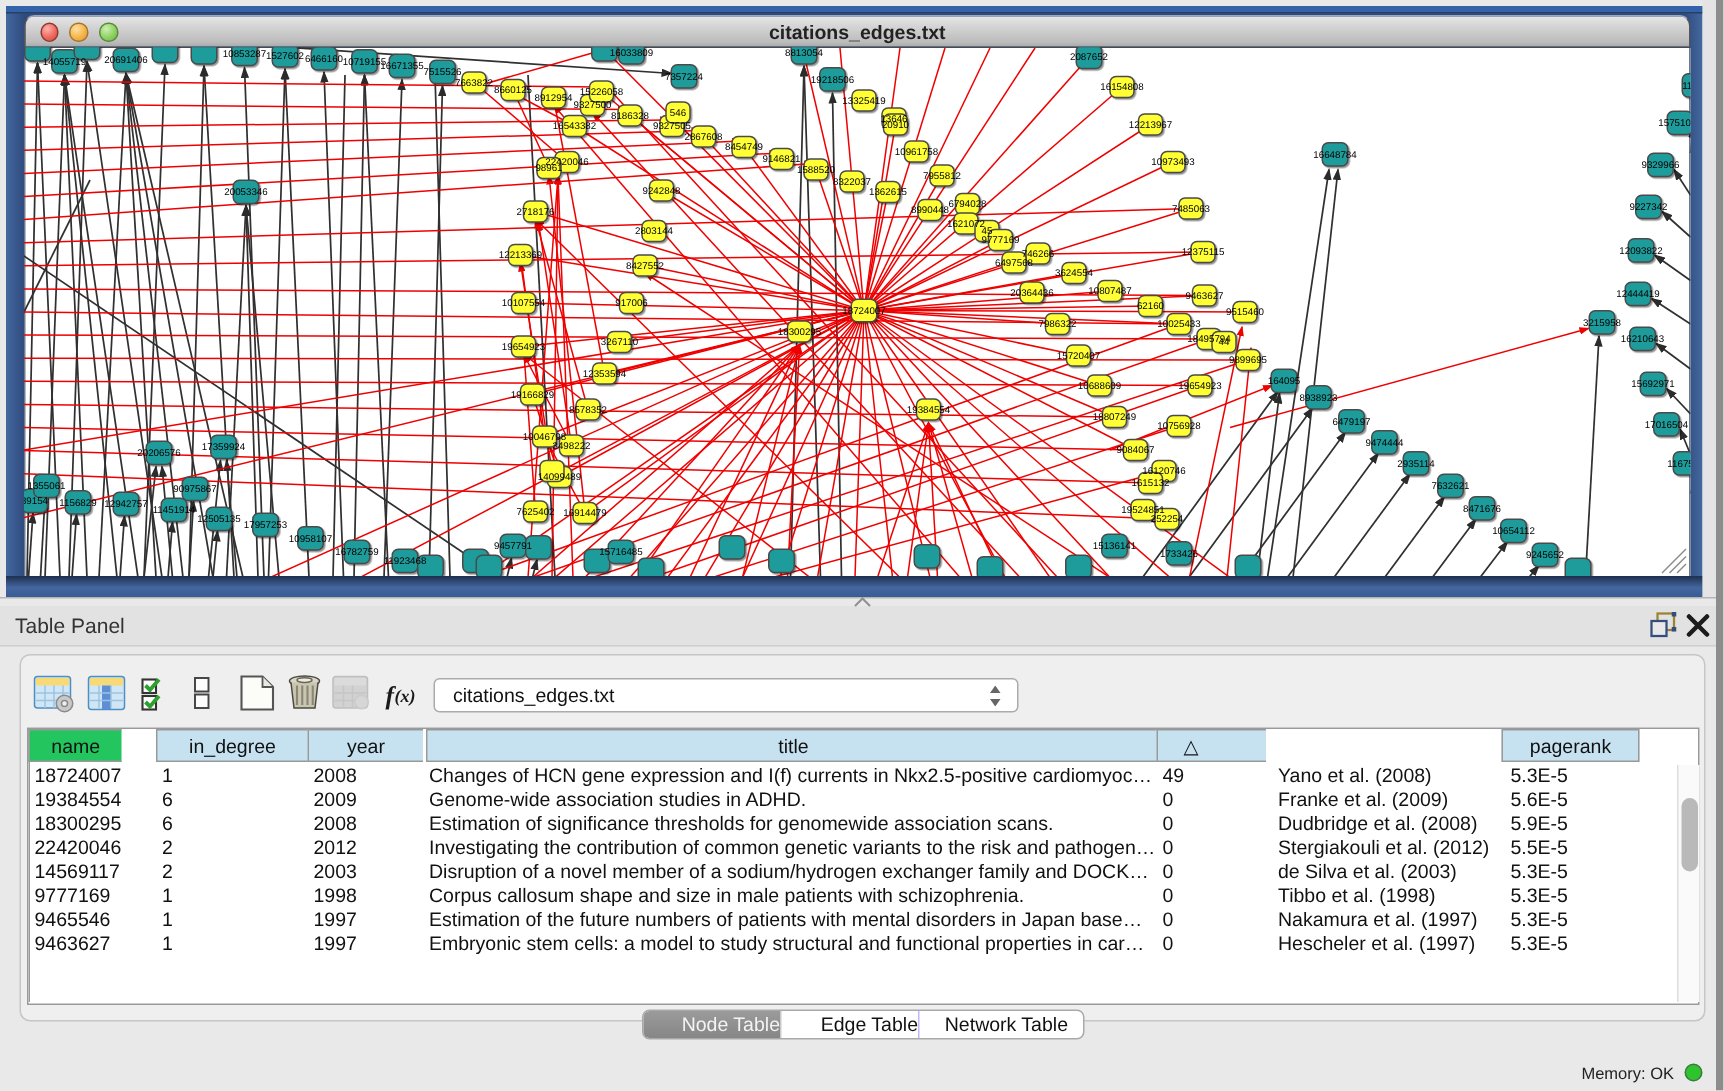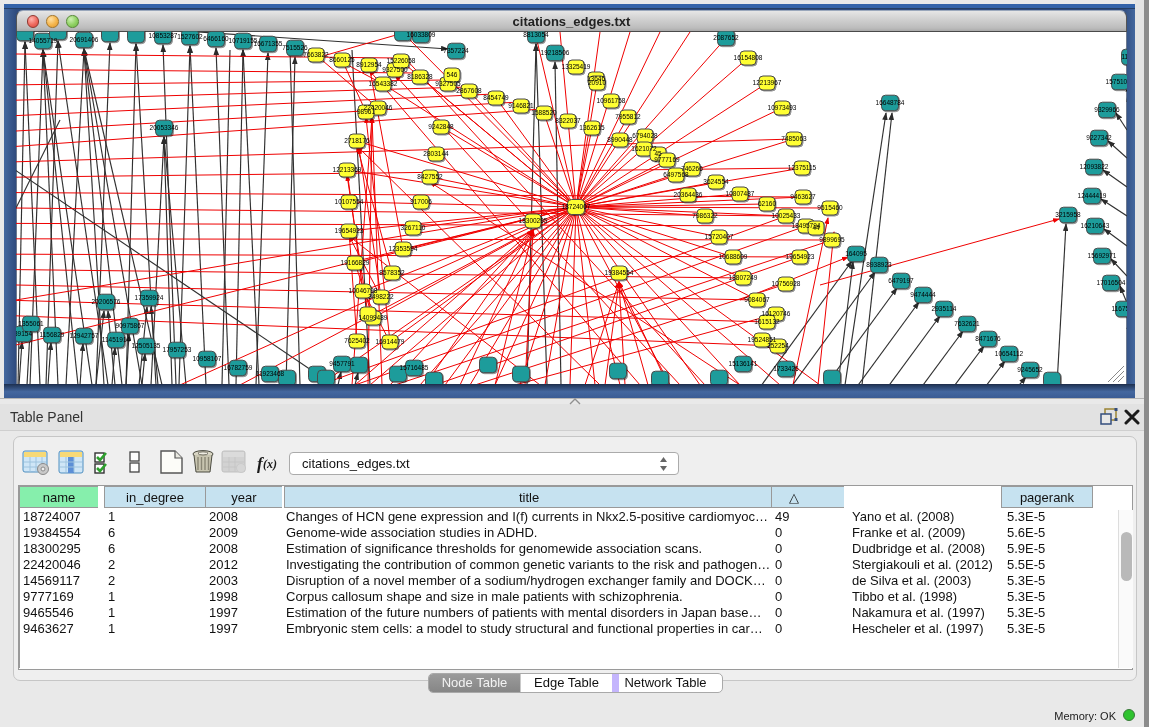"name" div { background: #86efac -> #22c55e; width: 79px -> 62px }
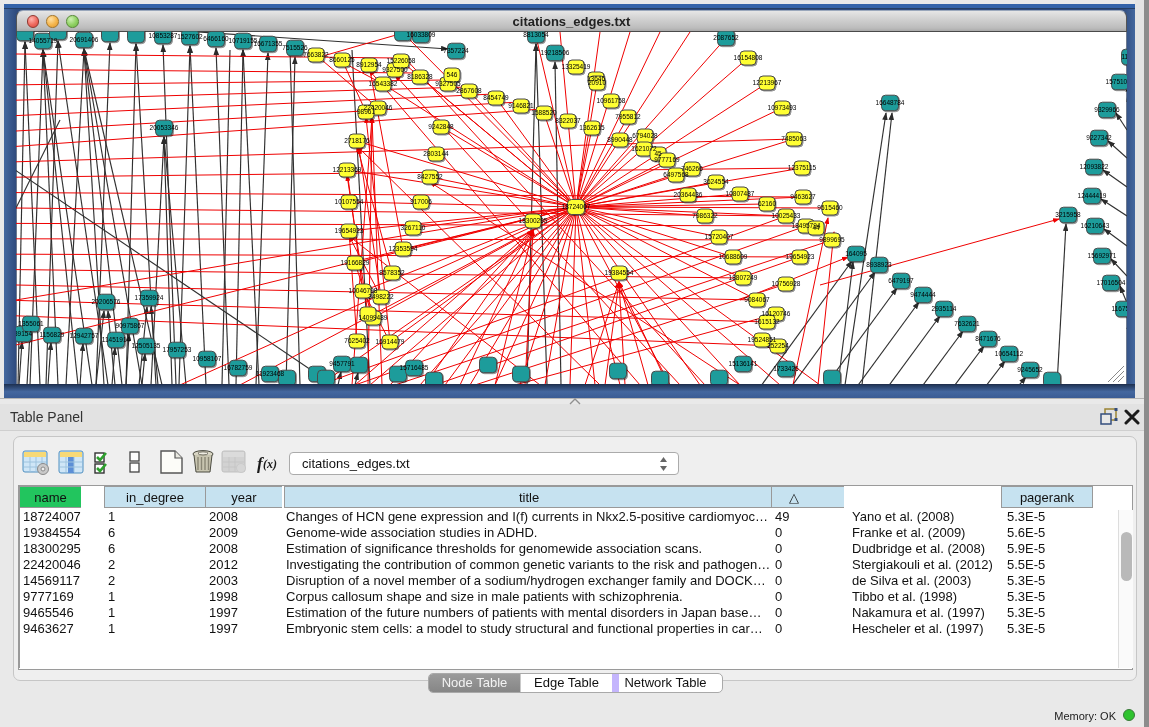"Node Table" #tabs .seg { text-align: center -> right }
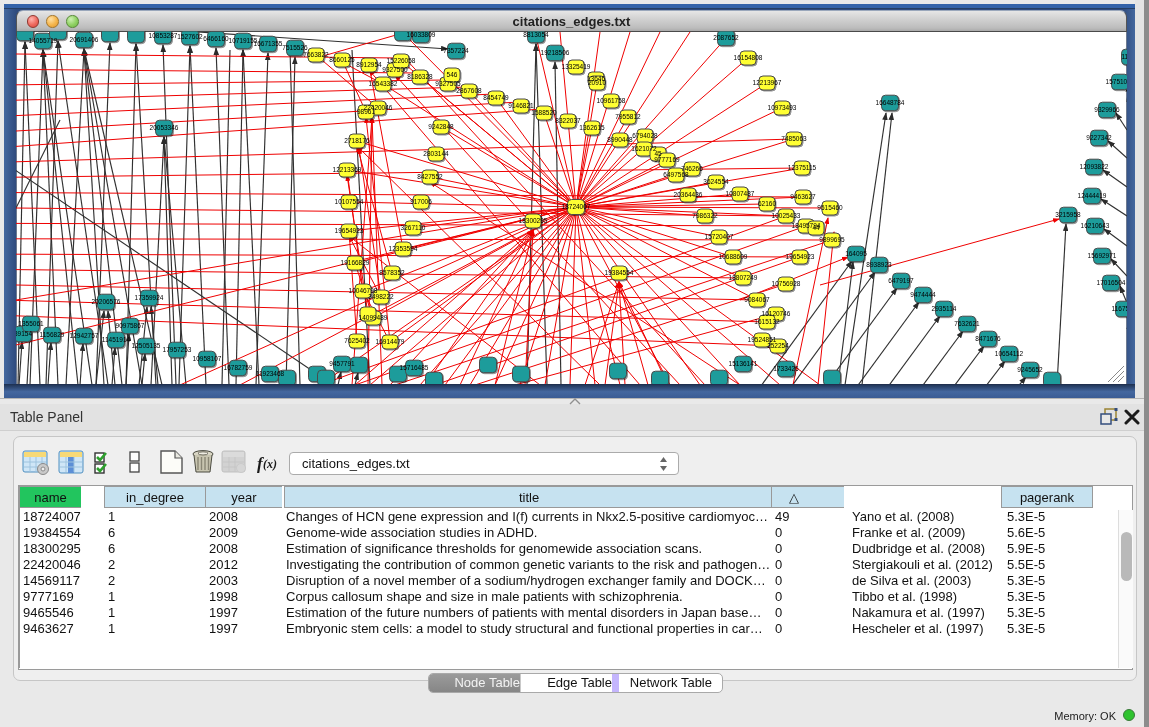"Network Table" div.seg { border-left: 7px solid #c4b5fd -> 1px solid #c4b5fd }
